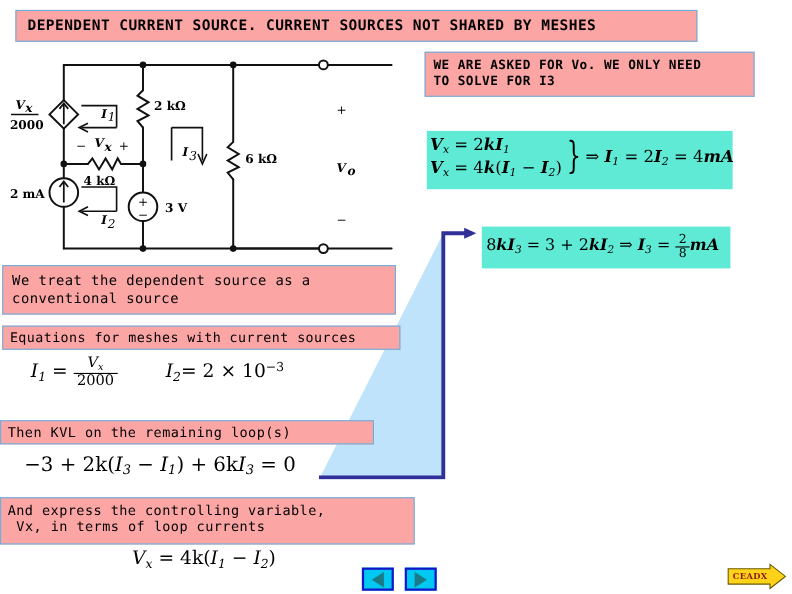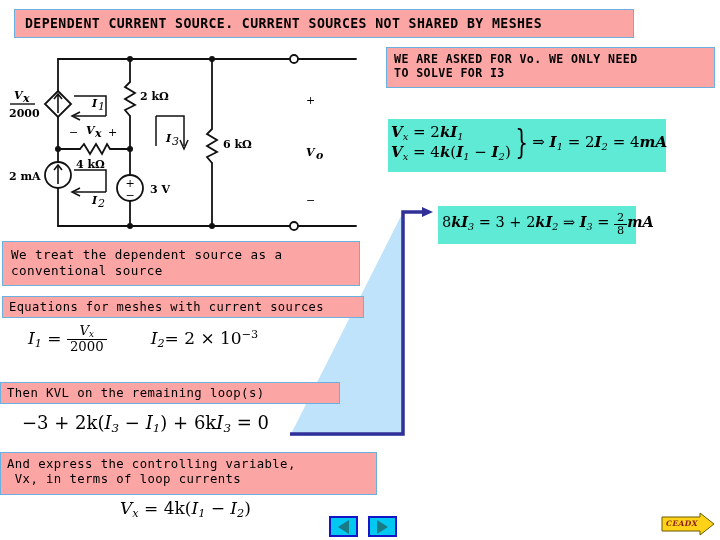"WE ARE ASKED FOR Vo." #asked-box { width: 329px -> 300px }
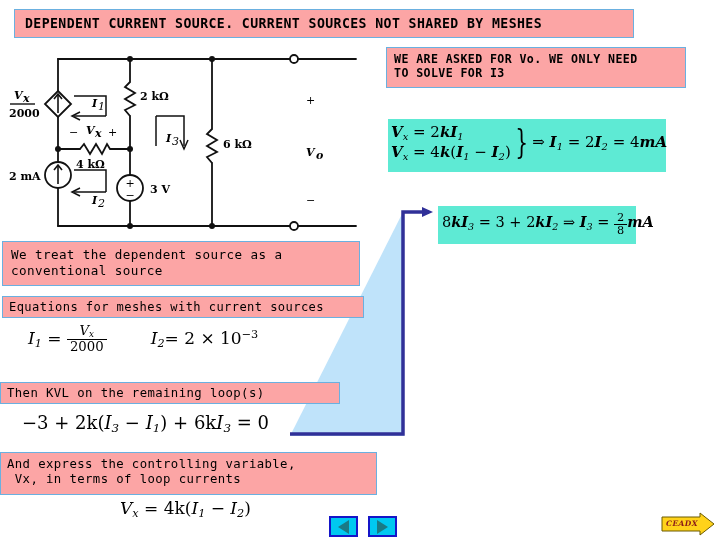"8kI3 = 3 + 2kI2" #eq-i3 { width: 198px -> 226px }
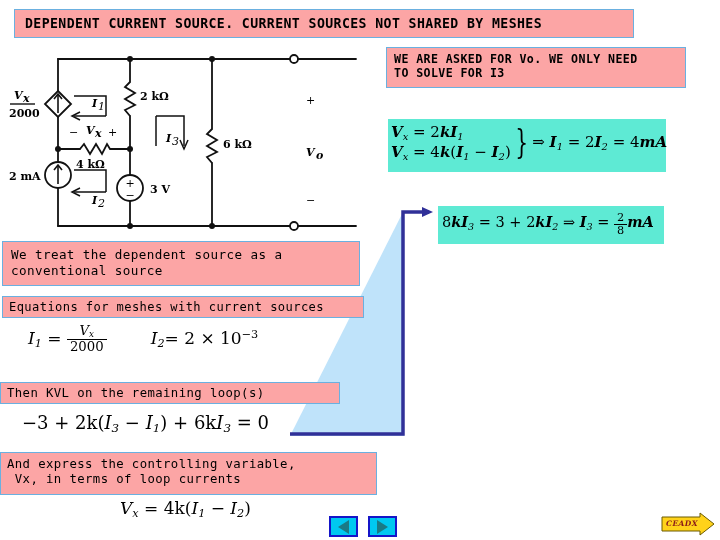"CEADX" #logo .logotext { font-style: italic -> none }
